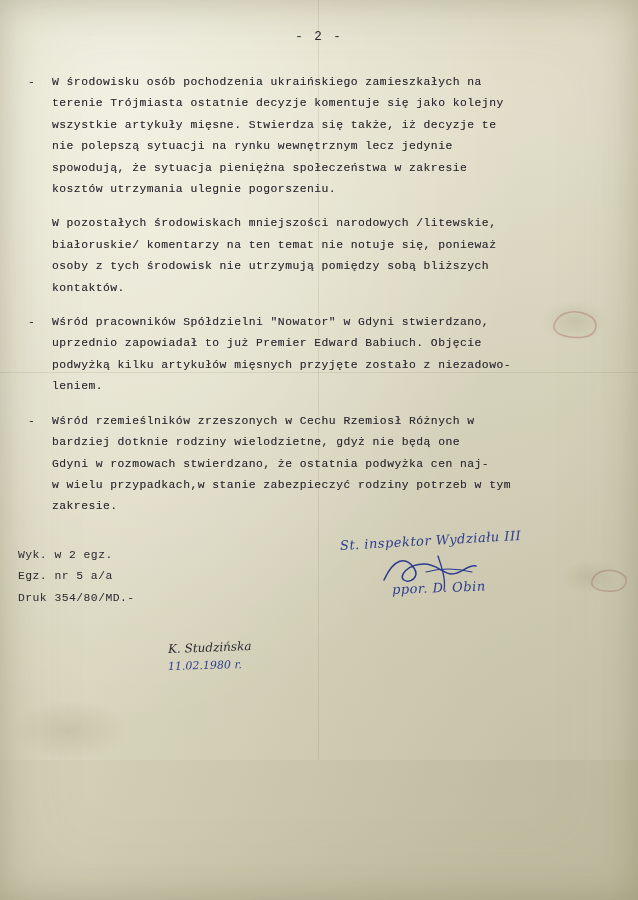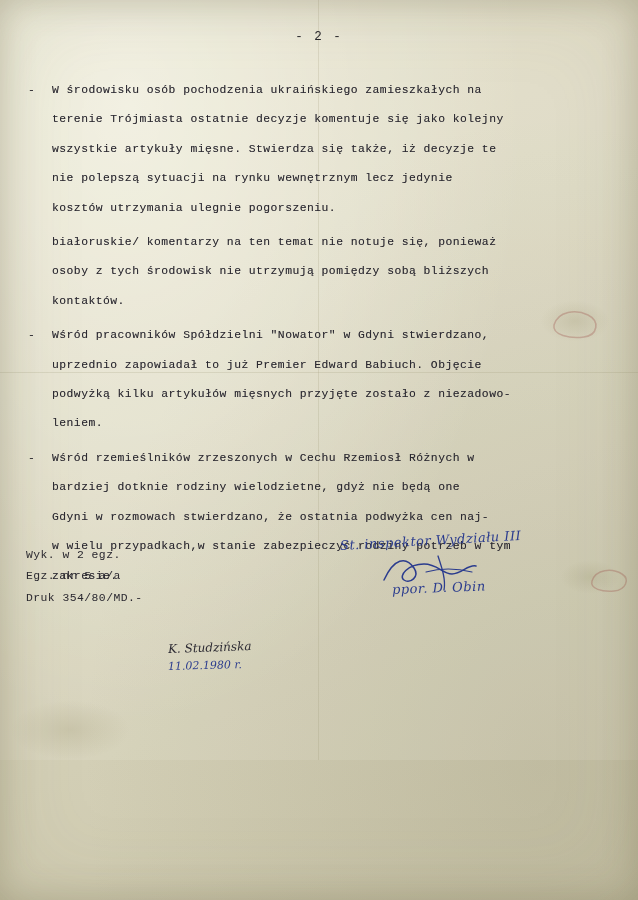"W środowisku osób pochodzenia" .para .line { margin-top: 8px -> none }
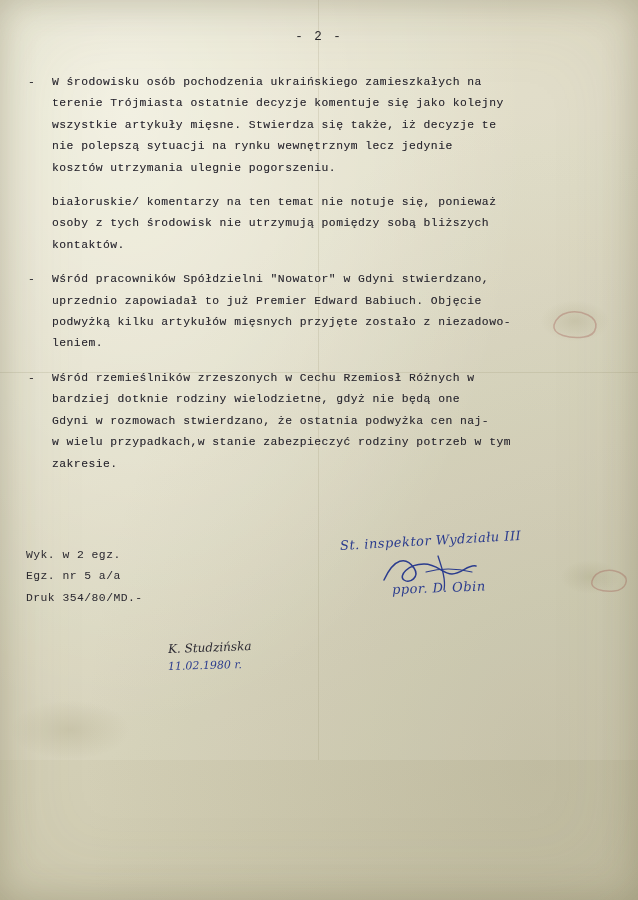"spowodują, że sytuacja pieniężna" span.line { html: none -> <span>spowodują, że sytuacja pieniężna społeczeństwa w zakresie</span> }
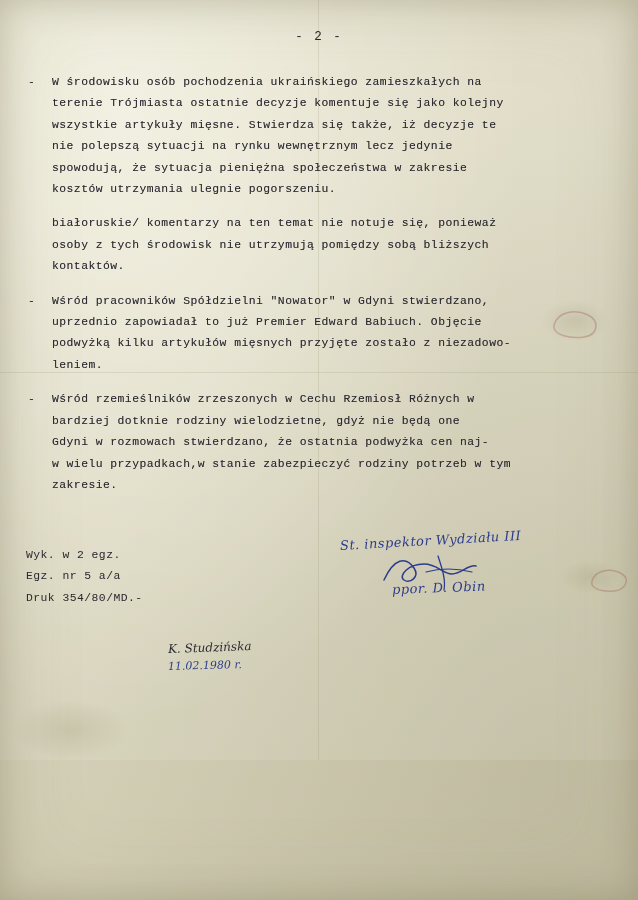"W pozostałych środowiskach mniejszości" span.line { html: none -> <span>W pozostałych środowiskach mniejszości narodowych /litewskie,</span> }
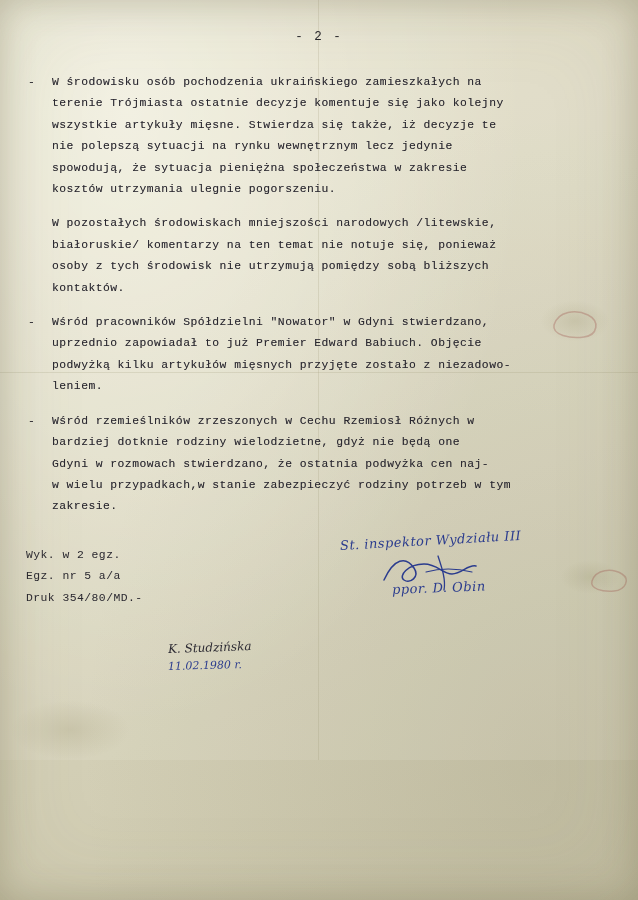"Wyk. w 2 egz." .footer { left: 26px -> 18px }
